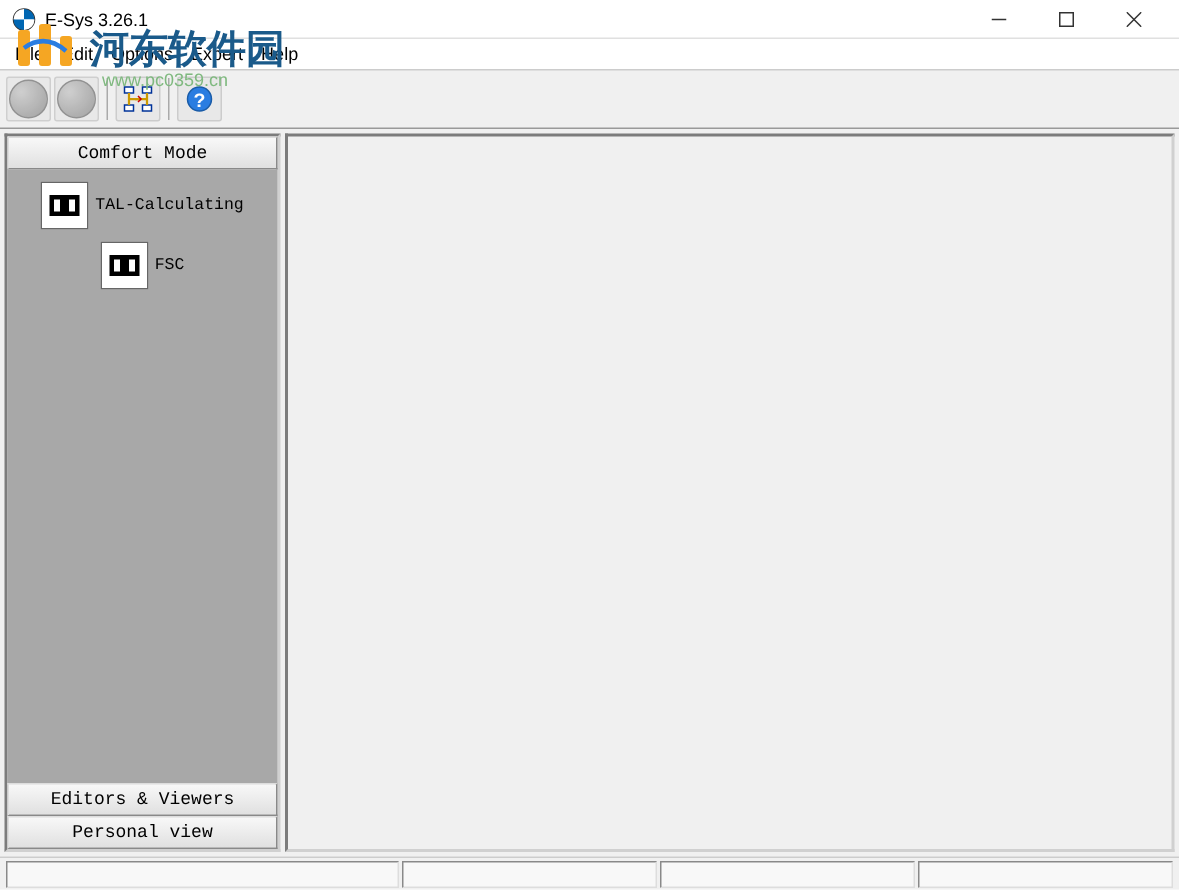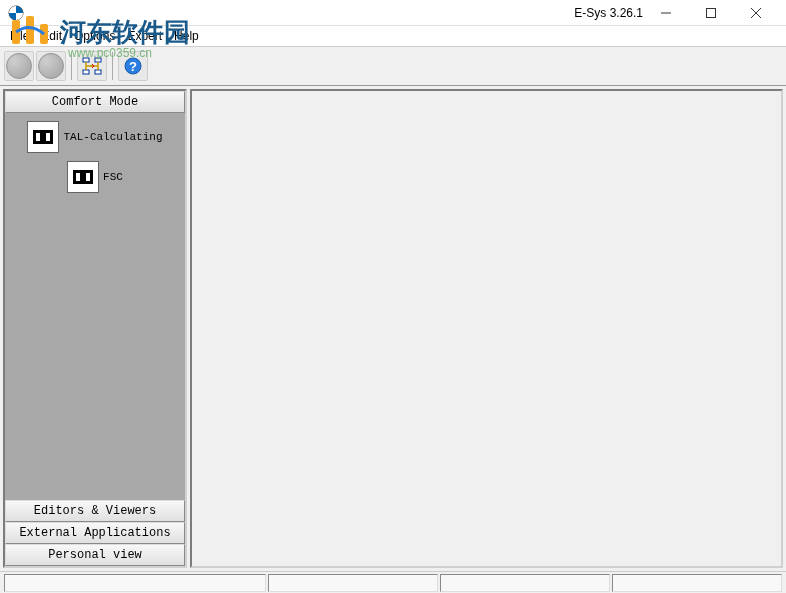"E-Sys 3.26.1" .titlebar { text-align: right -> none }
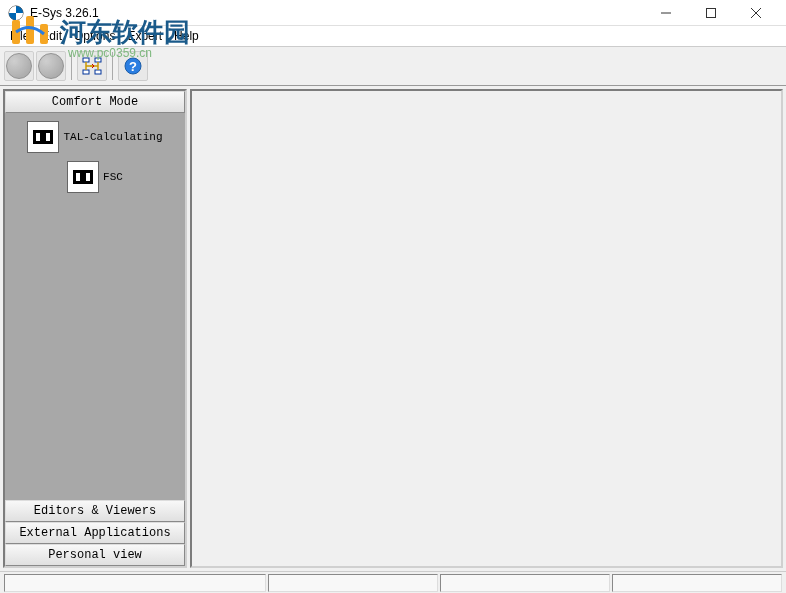"External Applications" div.mode-button { html: <div>External Applications</div> -> none }
